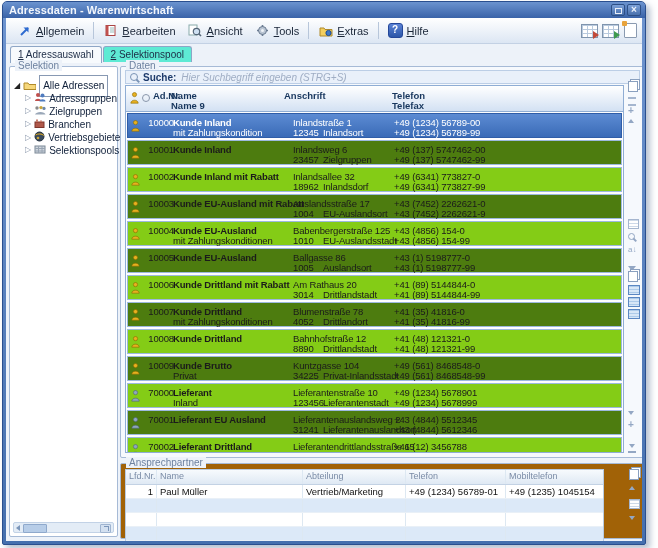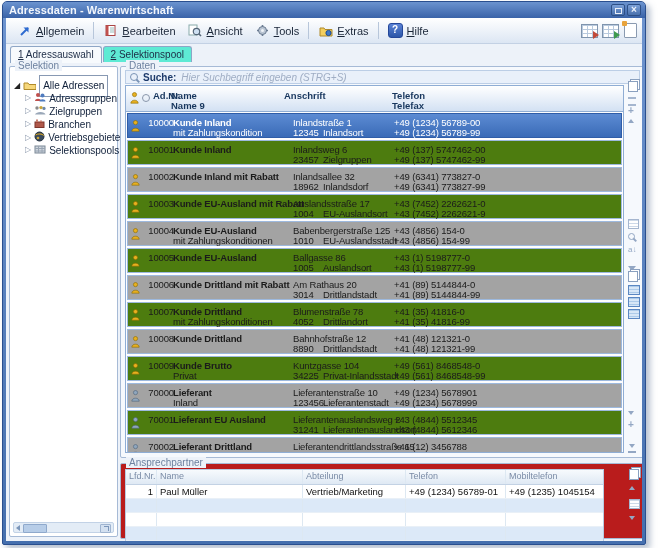"10002" .arow { background: #a3a3a3 -> #84cc16 }
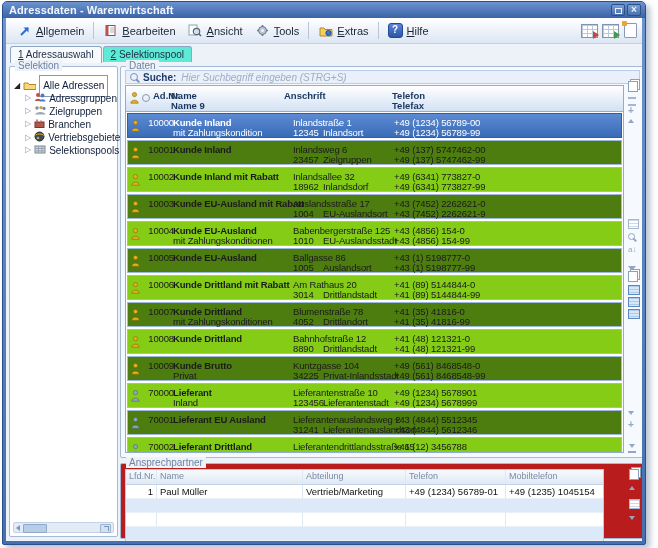"Ansprechpartner" .contacts-panel { background: #b91c1c -> #a16207 }
